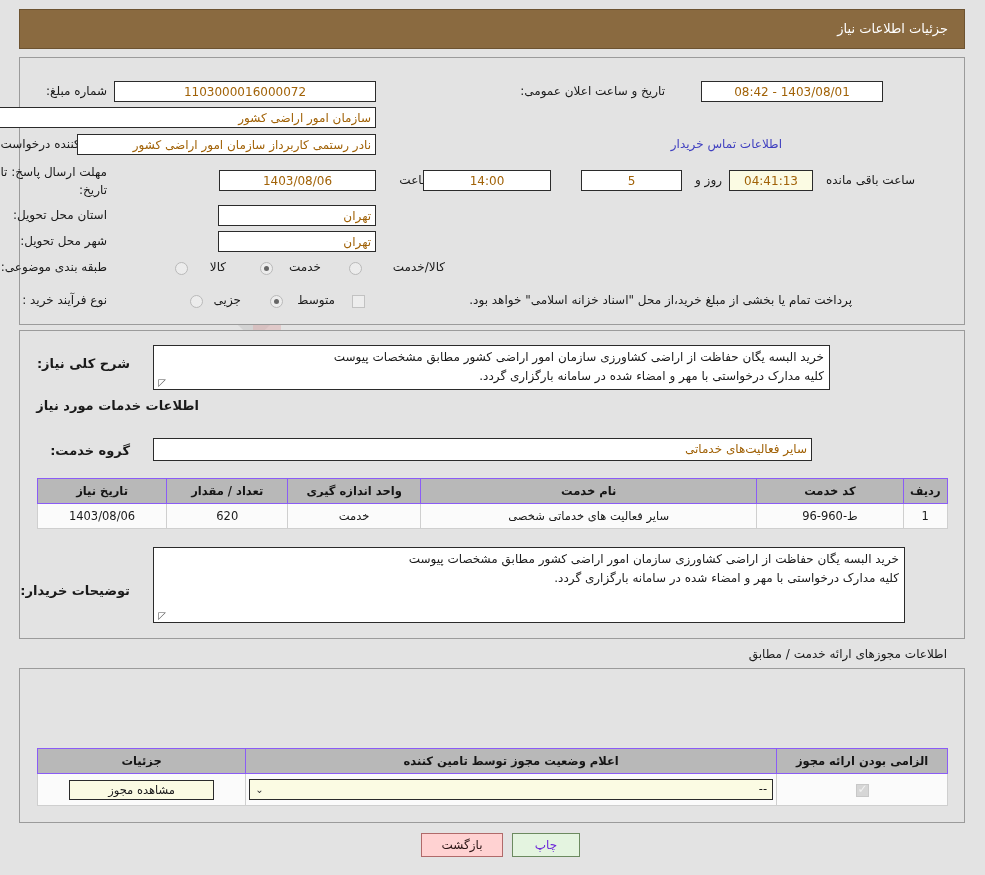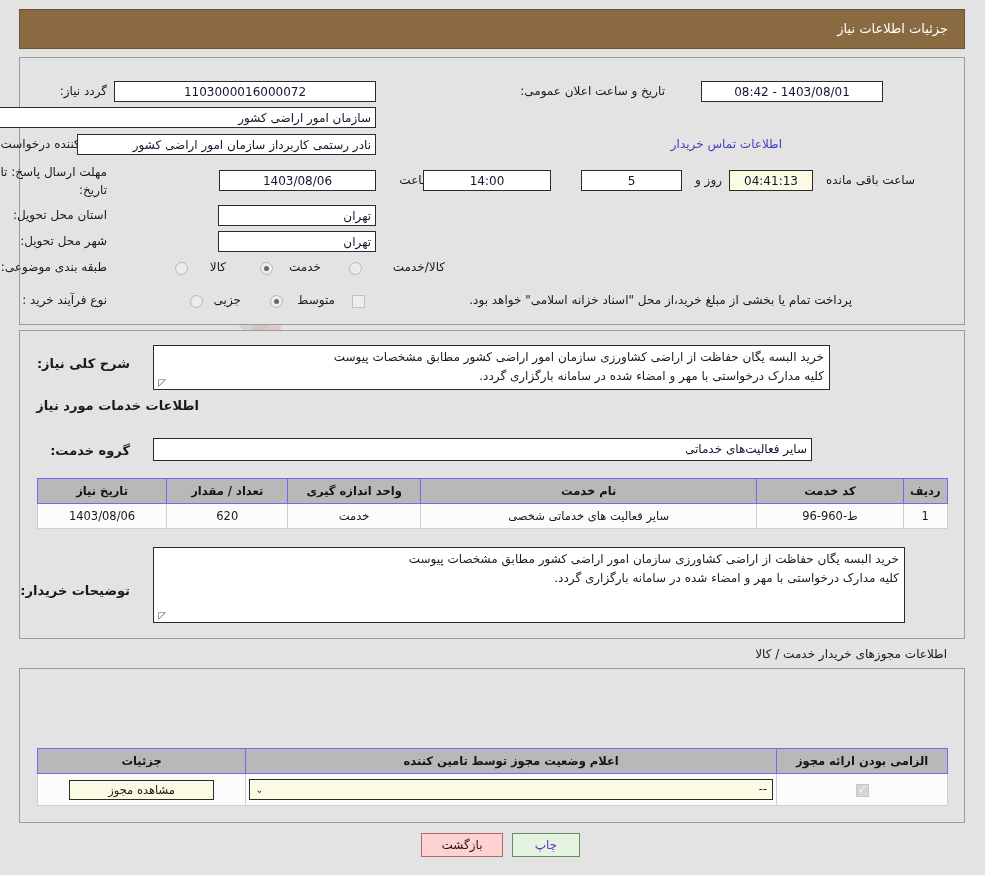"گردد نیاز:" div.lbl { text: گردد نیاز -> شماره مبلغ }
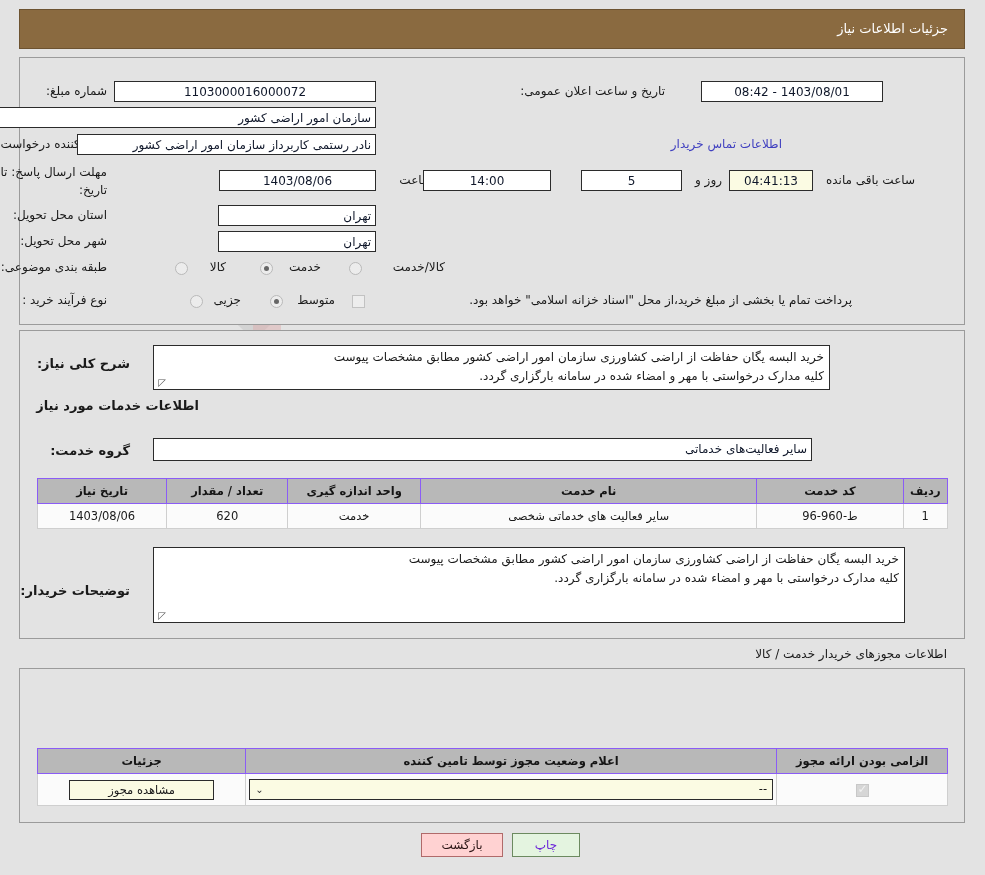"1103000016000072" .box { color: #0f172a -> #a16207 }
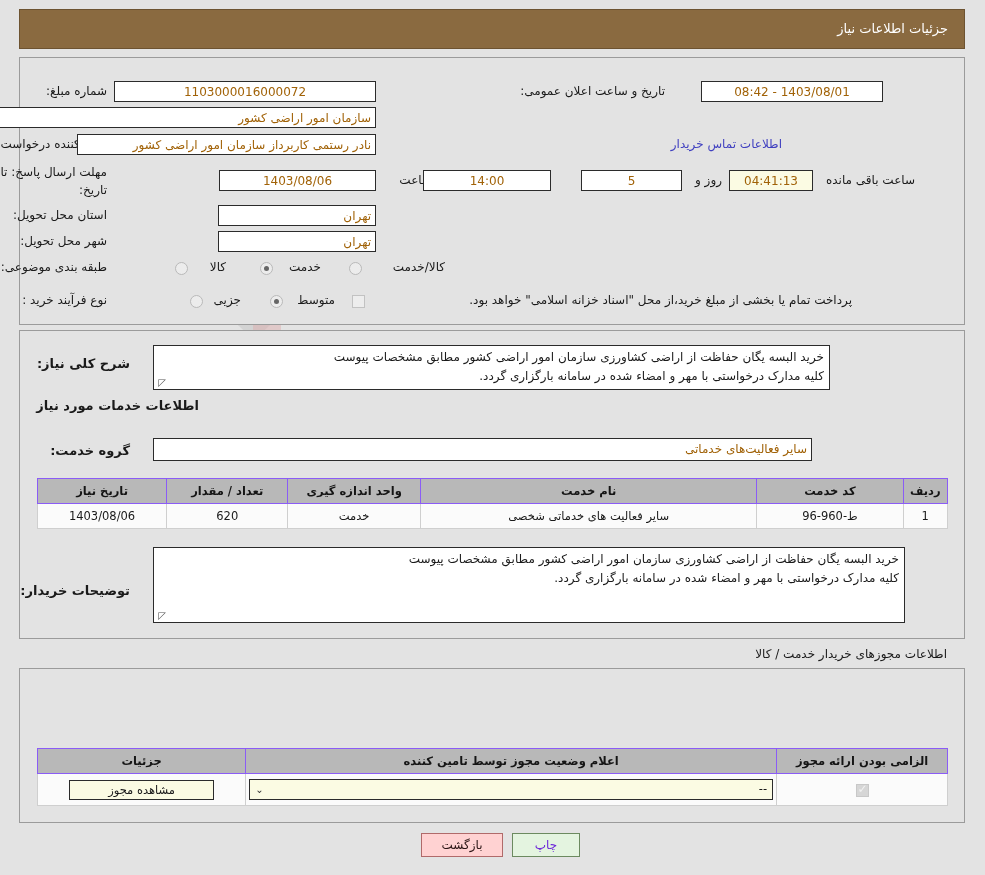"اطلاعات مجوزهای خریدار خدمت /" div.section-label-outside { text: خریدار خدمت / کالا -> ارائه خدمت / مطابق }
